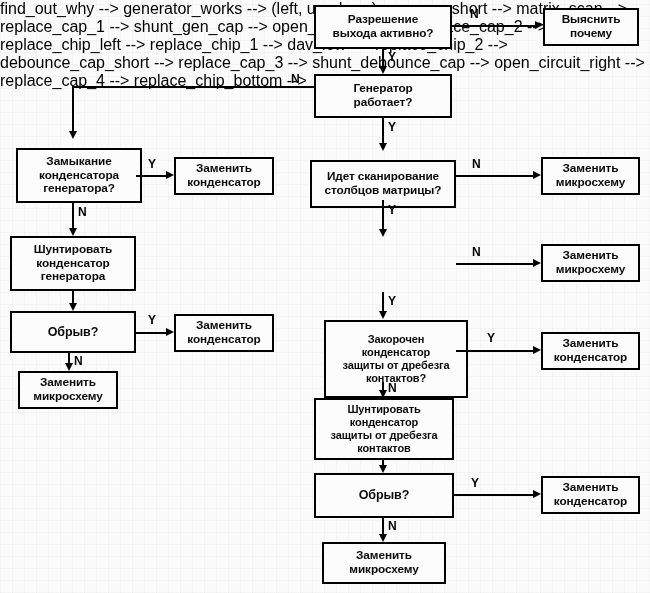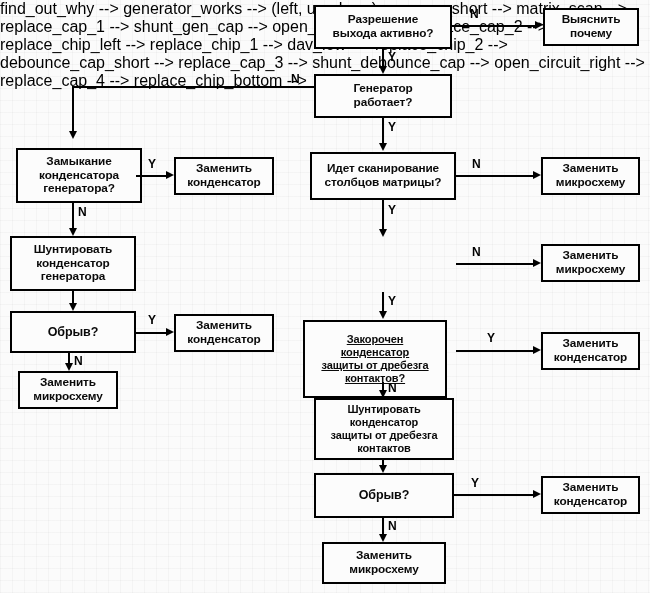"Идет сканирование" div.node { top: 152px -> 160px }
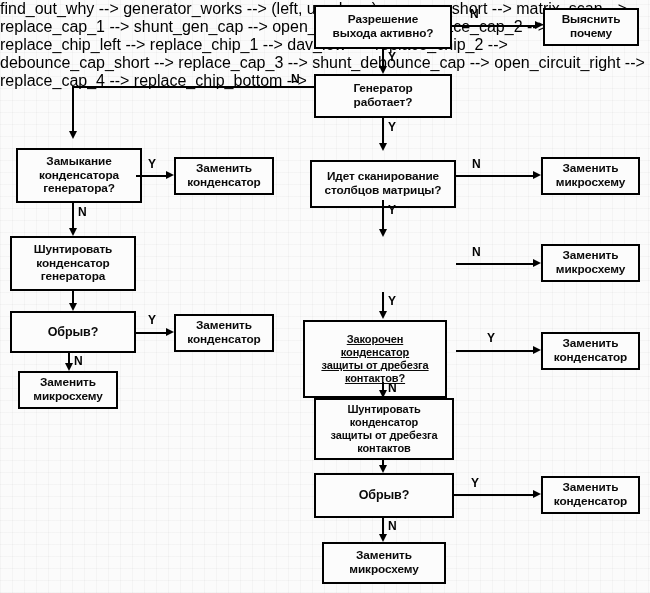"Закорочен" div.node { left: 303px -> 324px; text-decoration: underline -> none }
